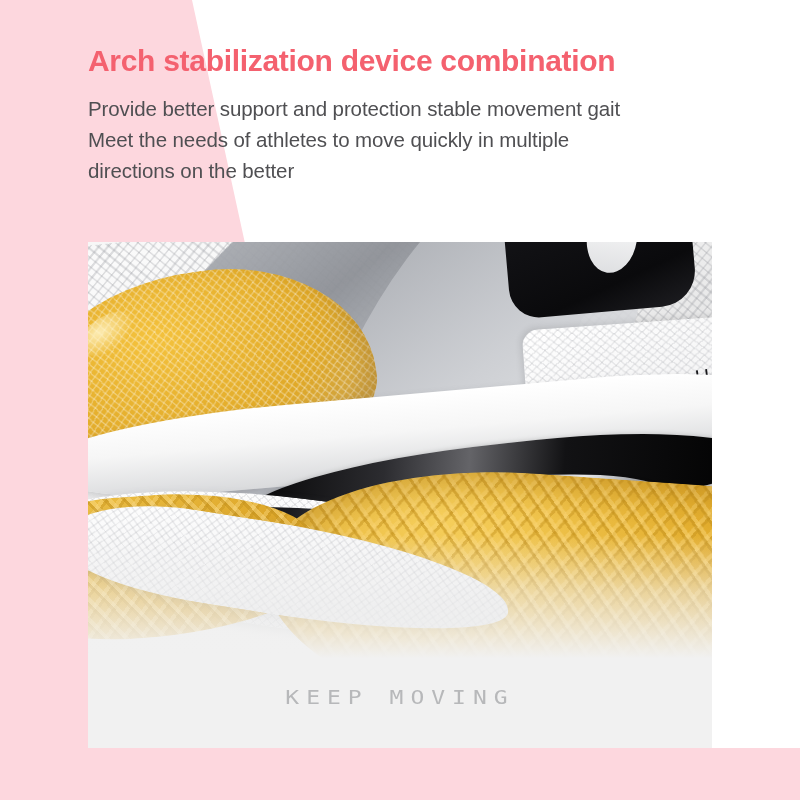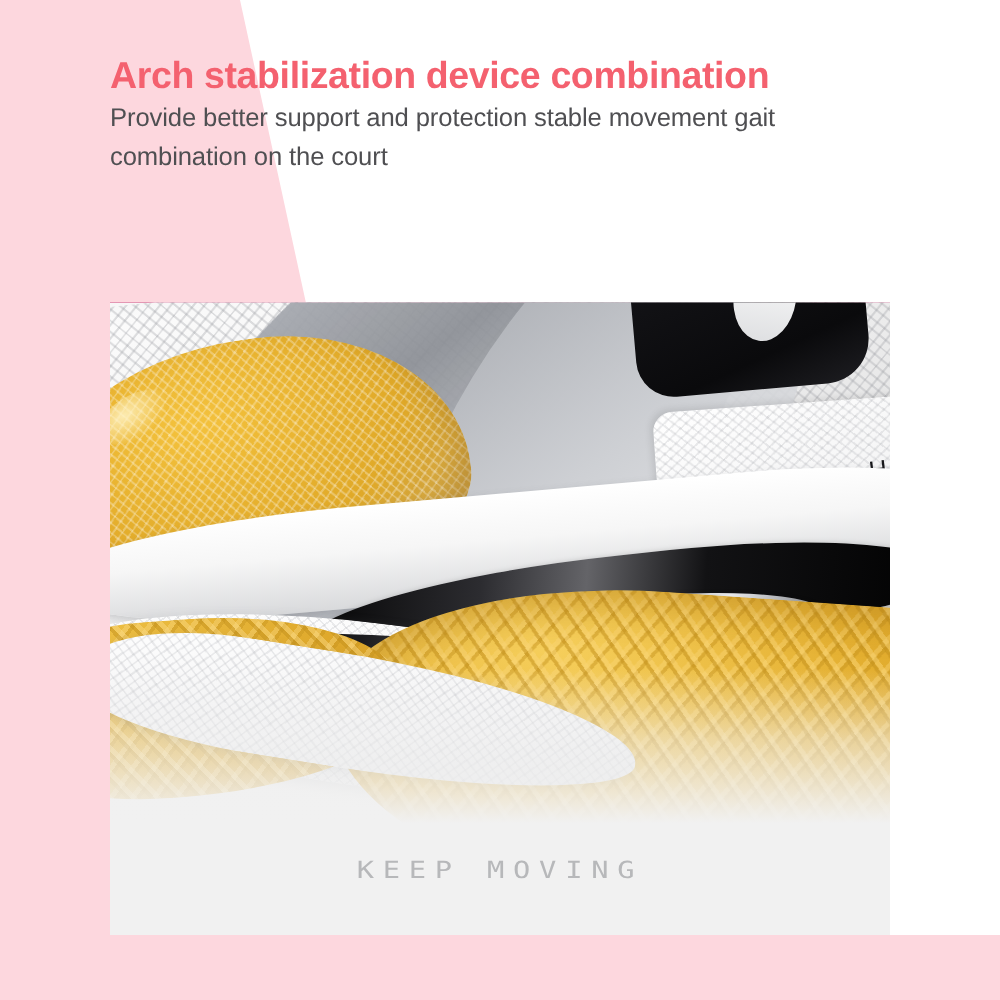"Provide better support and protection" .subcopy { margin-top: none -> 14px }
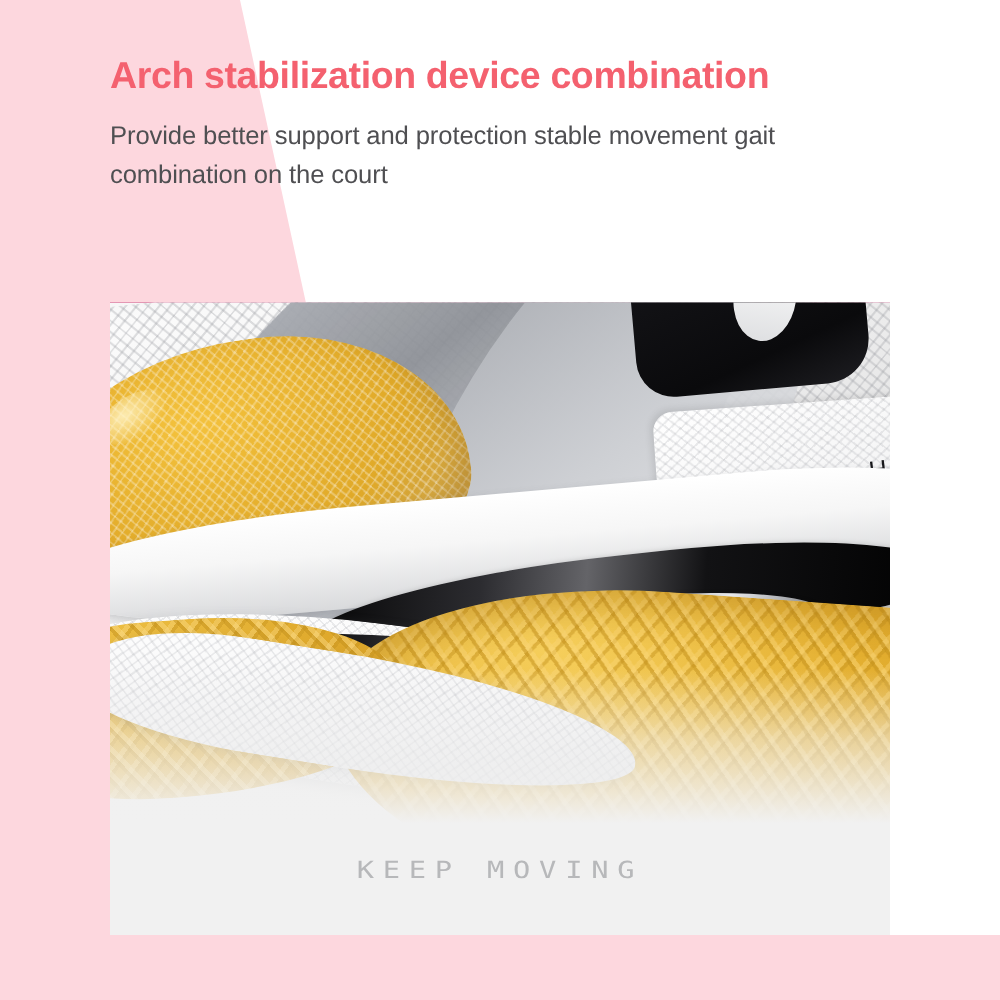"Meet the needs of athletes" span.ln { html: none -> <span>Meet the needs of athletes to move quickly in multiple</span> }
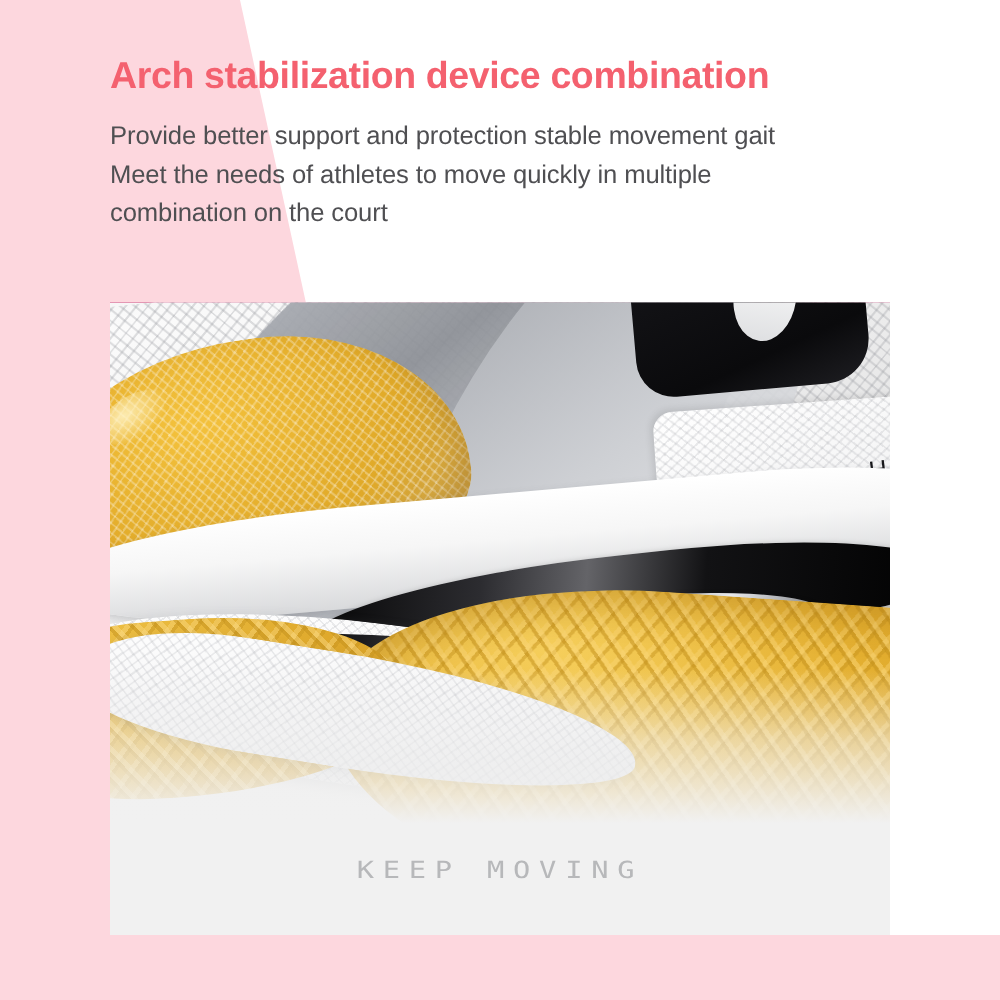"combination on the court" span.ln { text: combination on the court -> directions on the better }
